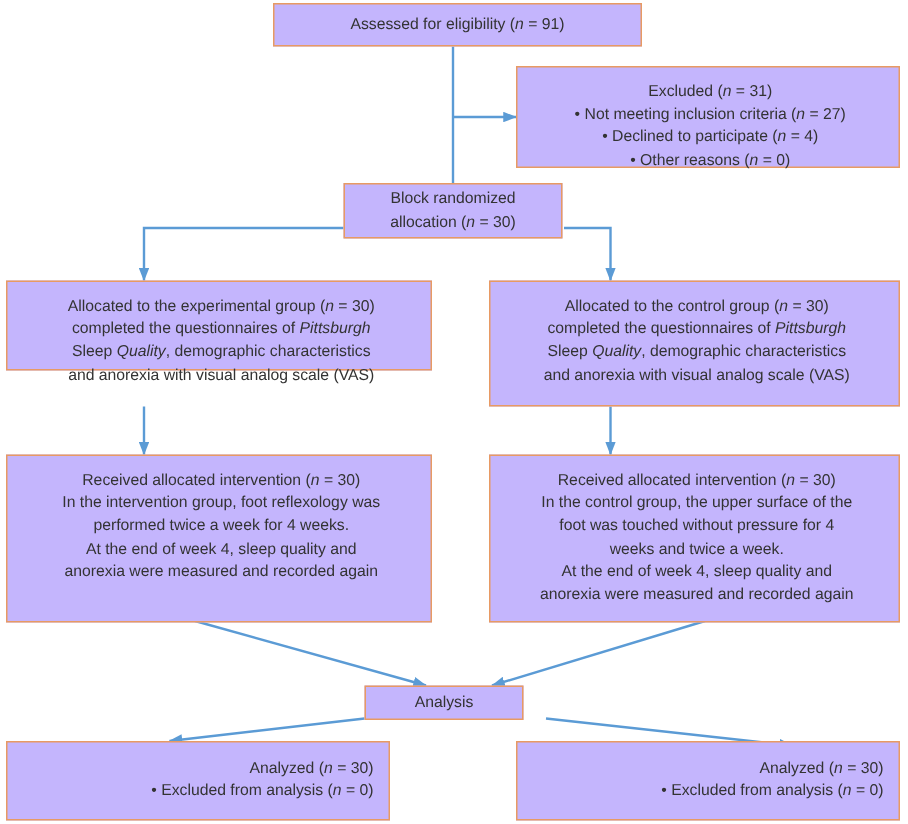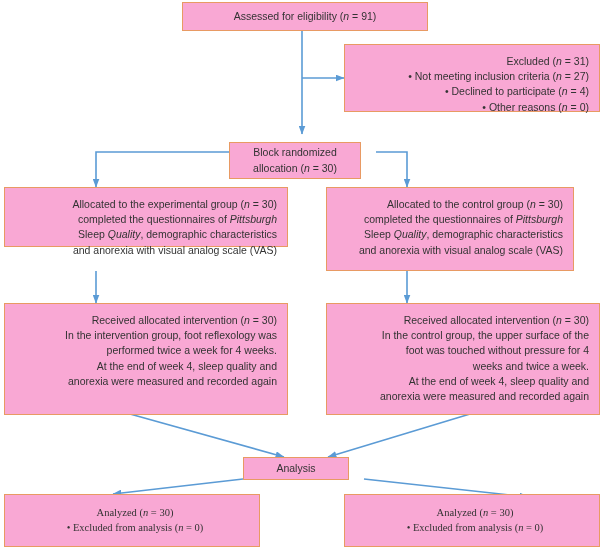"Assessed for eligibility (n =" .node { background: #f9a8d4 -> #c4b5fd }
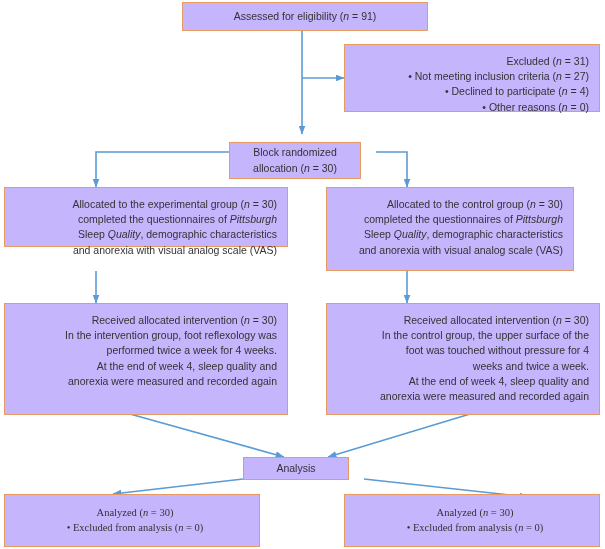"Excluded (n = 31)" .node.padded { text-align: right -> center }
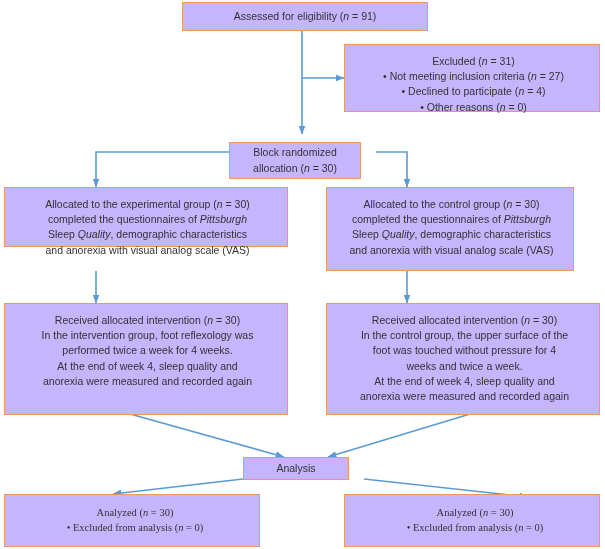"Block randomized" div.node { top: 142px -> 122px; width: 132px -> 146px }
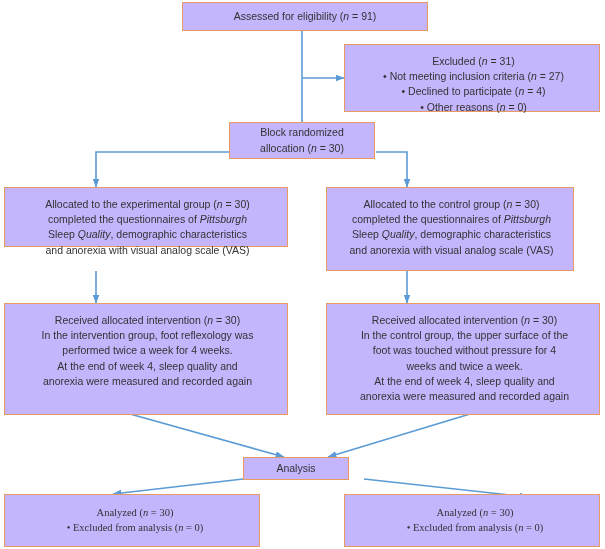"Allocated to the control group" div.node { width: 248px -> 274px }
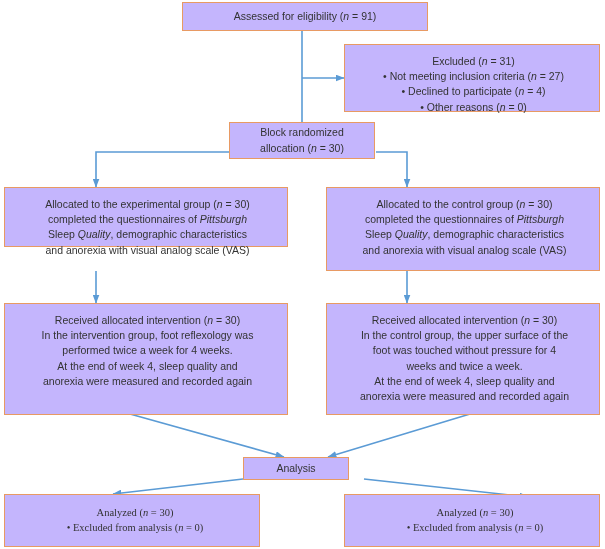"Analyzed (n = 30)" .node.padded-wide { font-family: Liberation Serif, serif -> none; text-align: center -> right }
